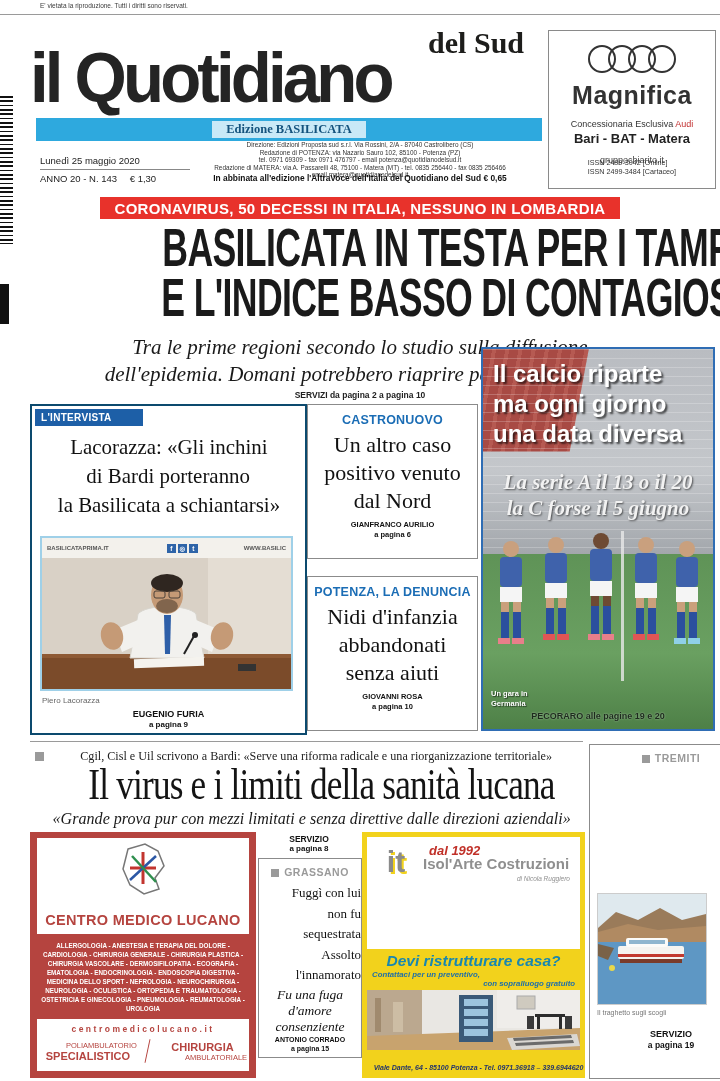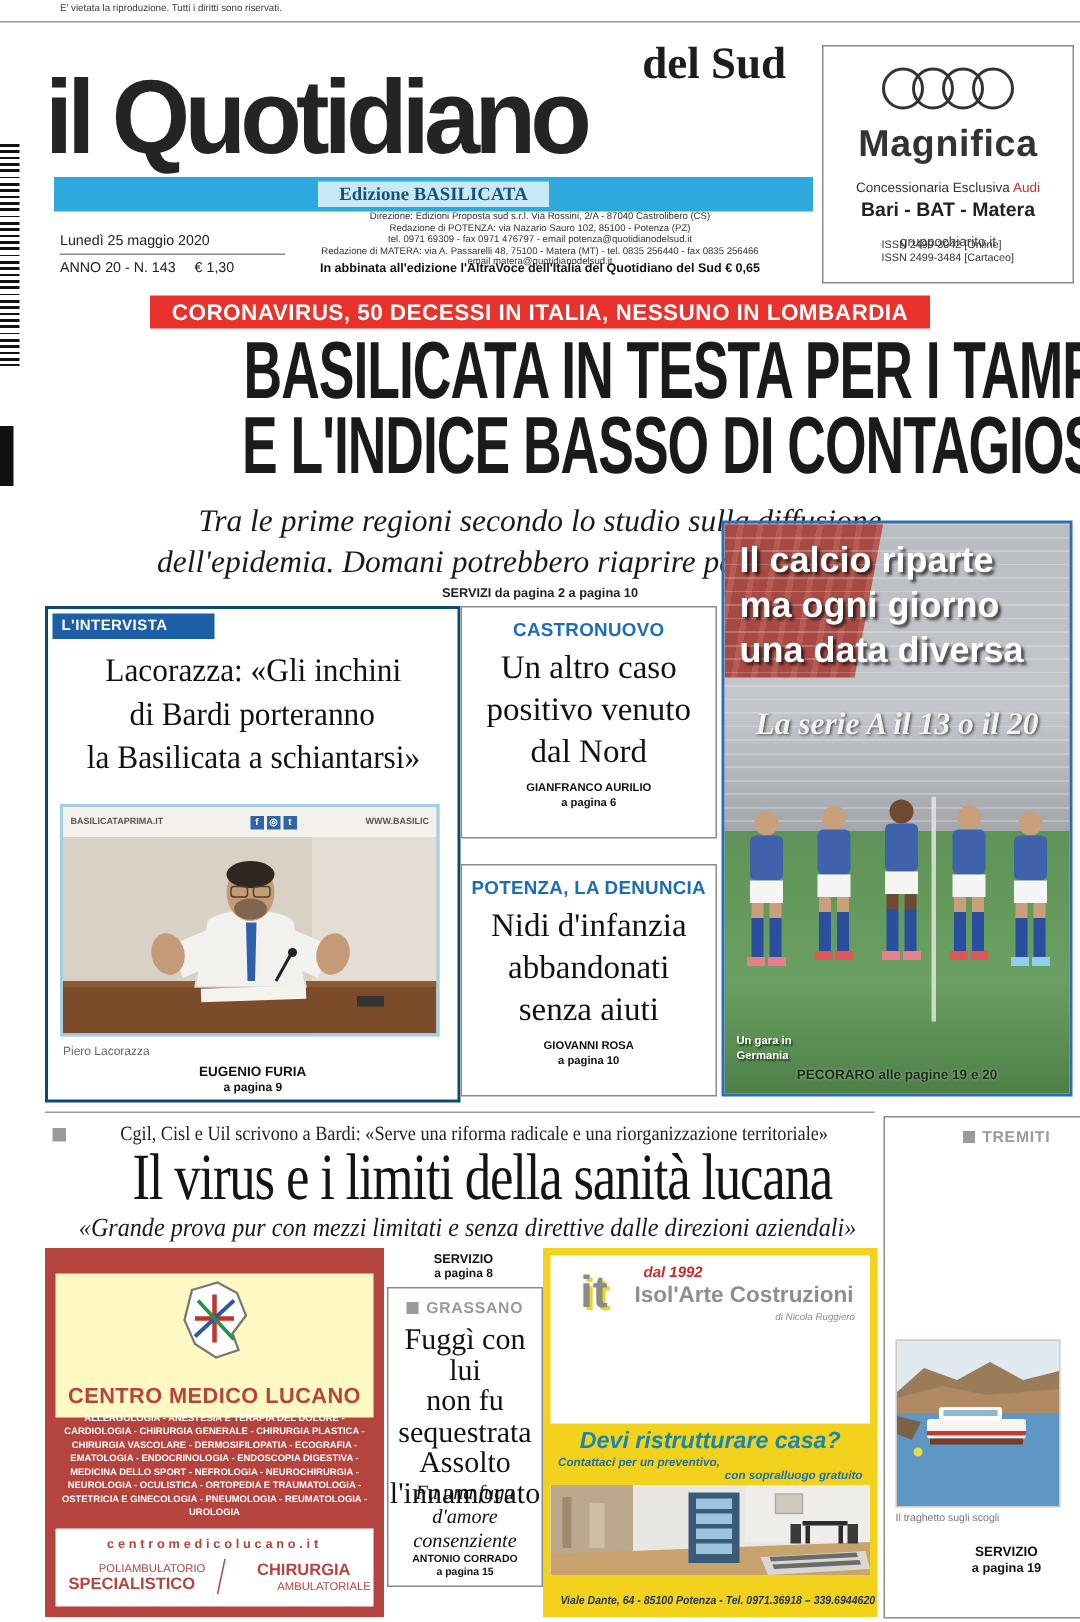"la C forse il 5" span { html: none -> <span>la C forse il 5 giugno</span> }
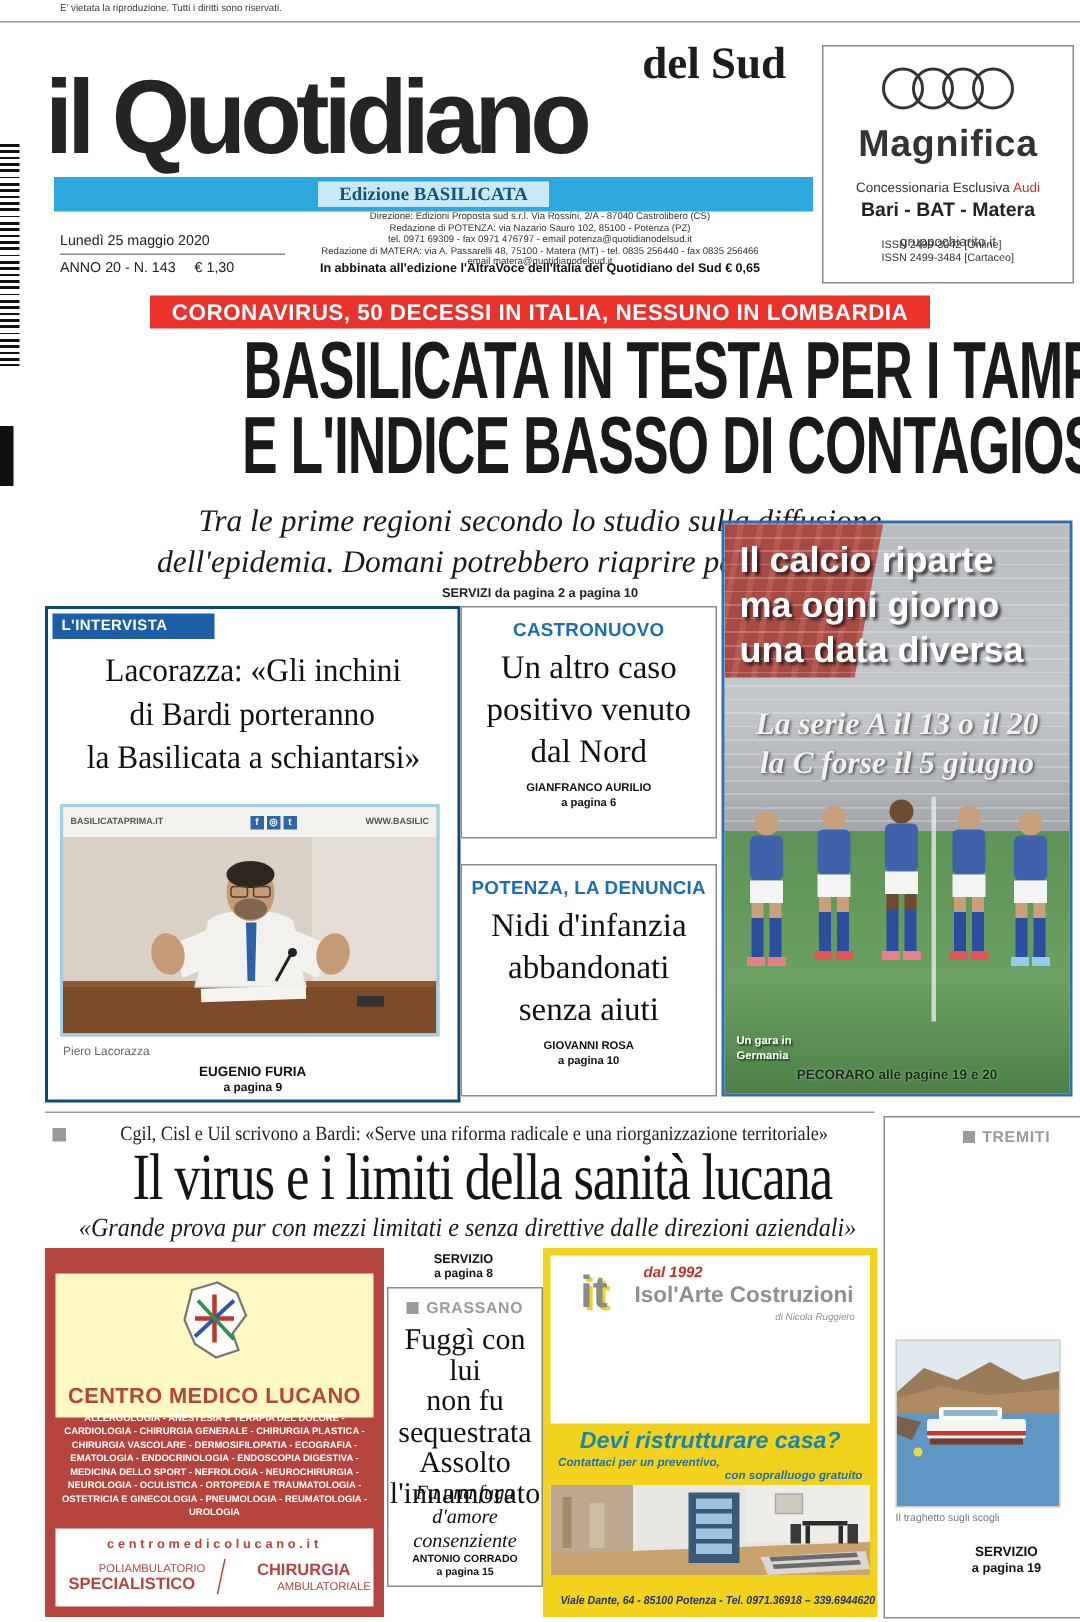"dal 1992" .iso-since { font-size: 10px -> 13px }
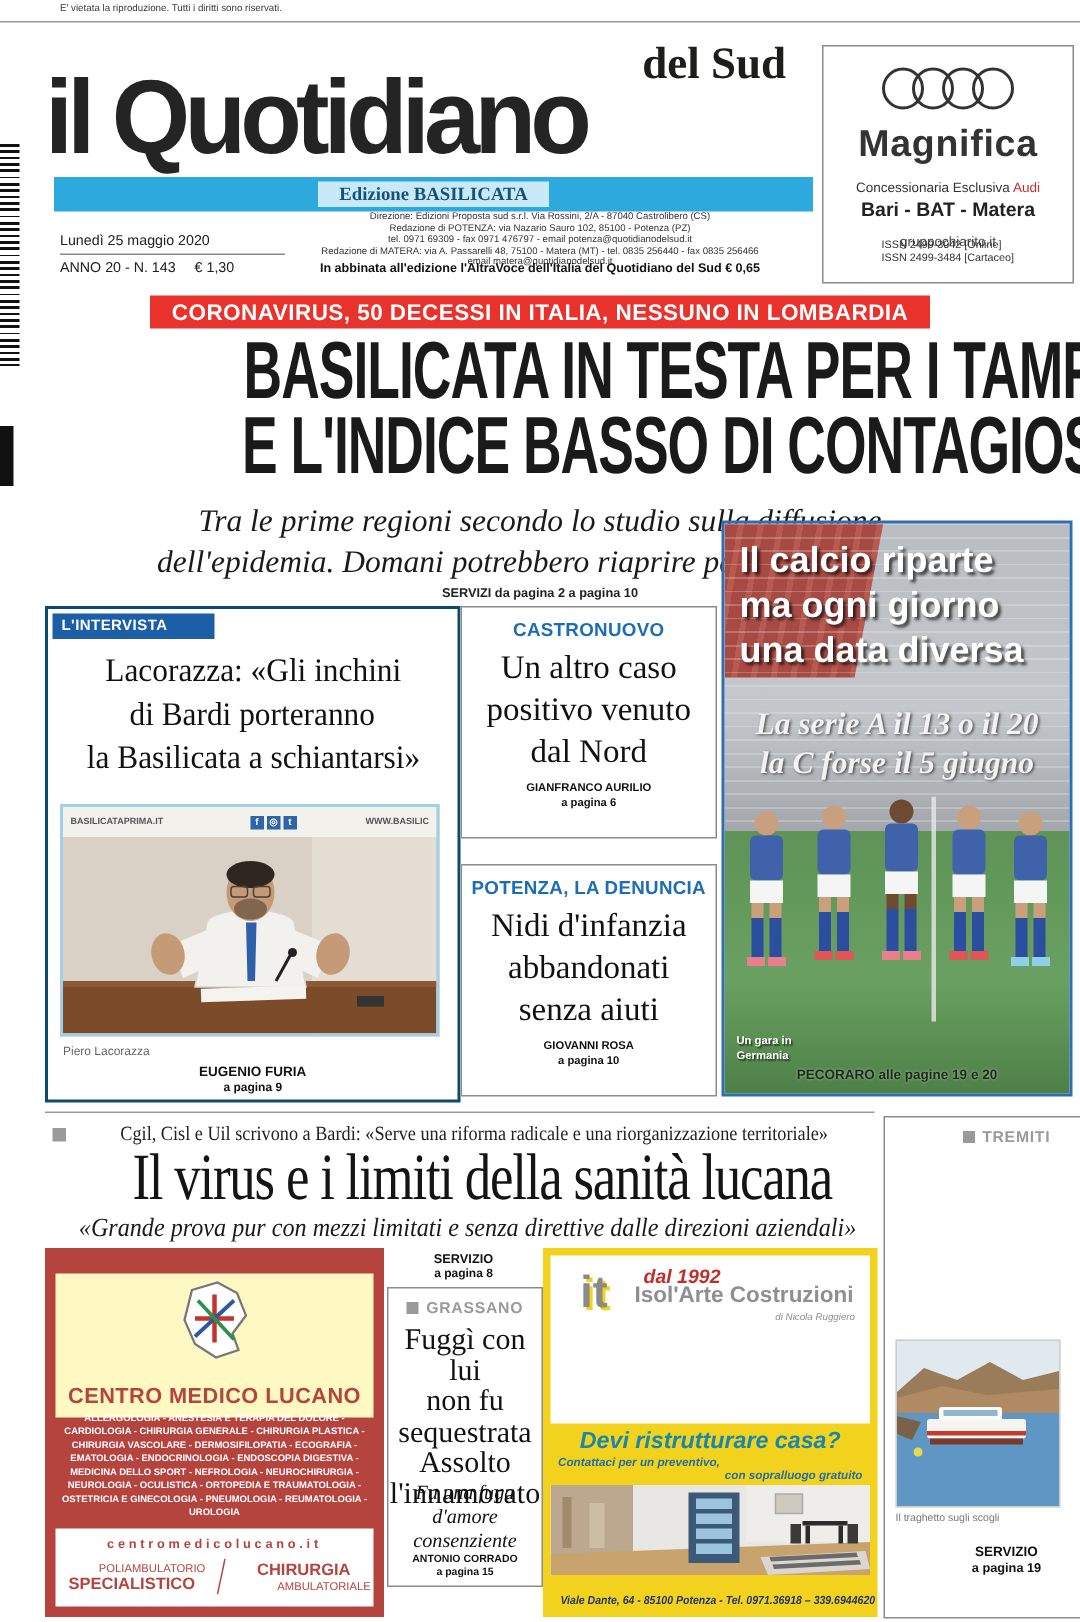"Fuggì con lui" .gra-headline { font-size: 20px -> 13px; text-align: center -> right }
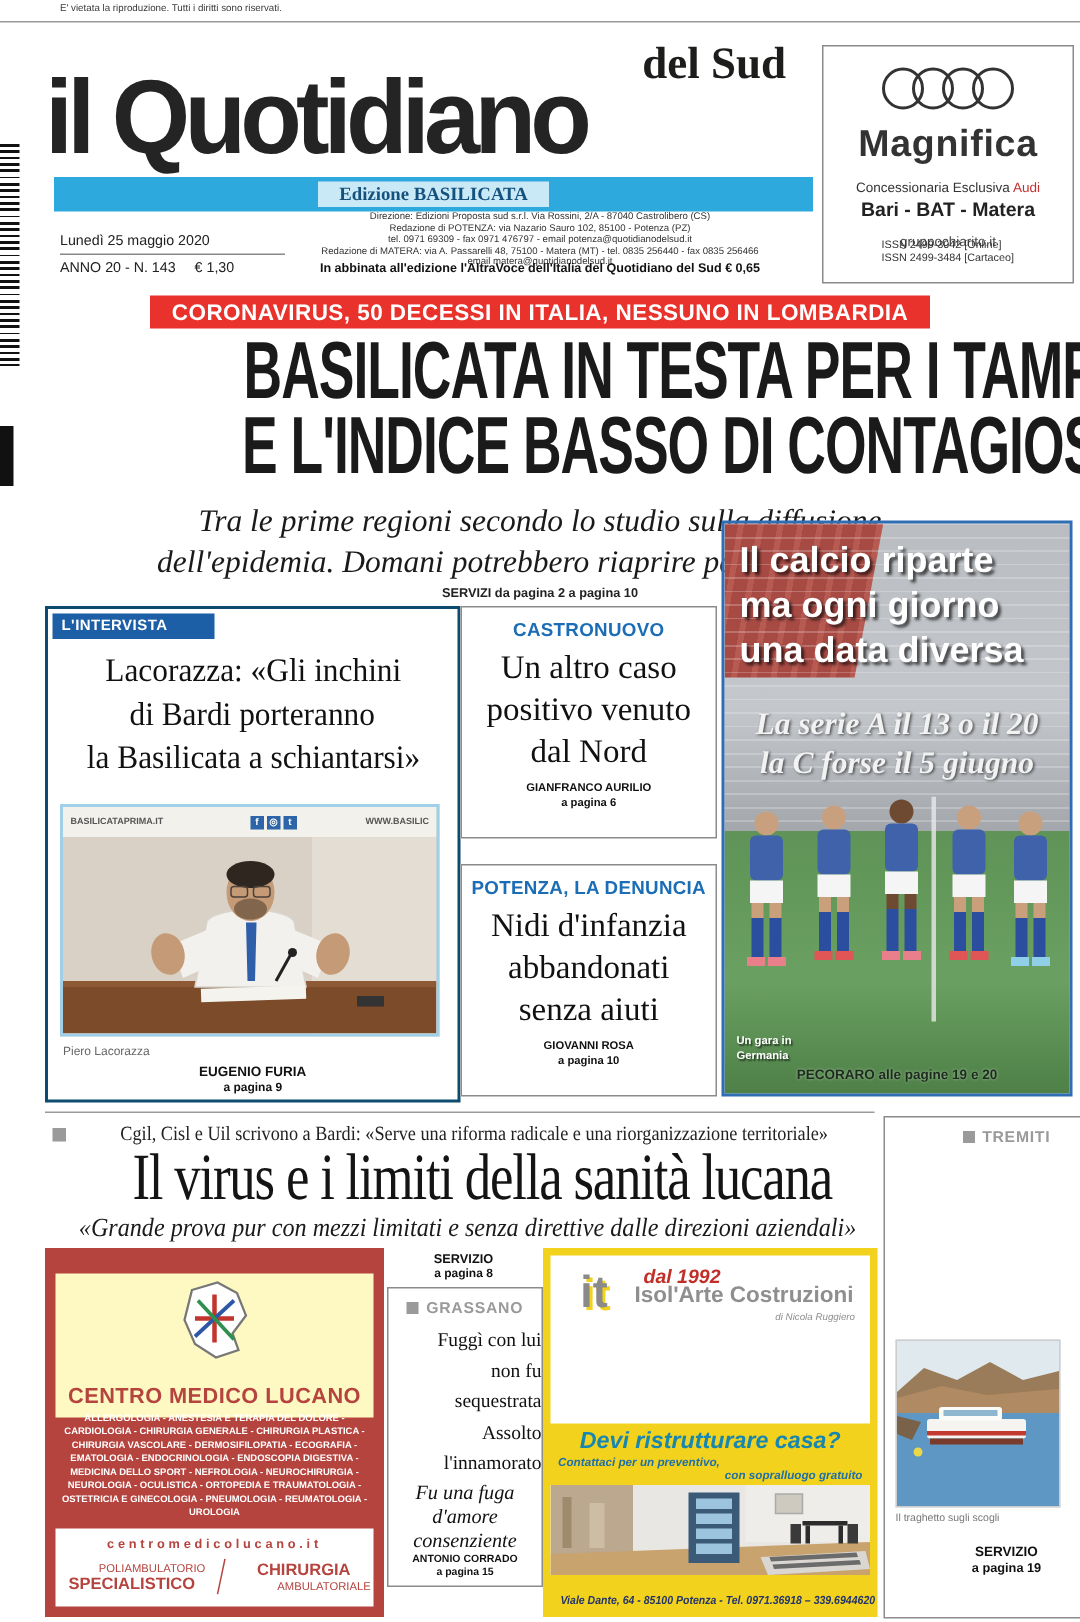"CENTRO MEDICO LUCANO" .cml-top { background: #fef9c3 -> #ffffff; top: 17px -> 6px }
